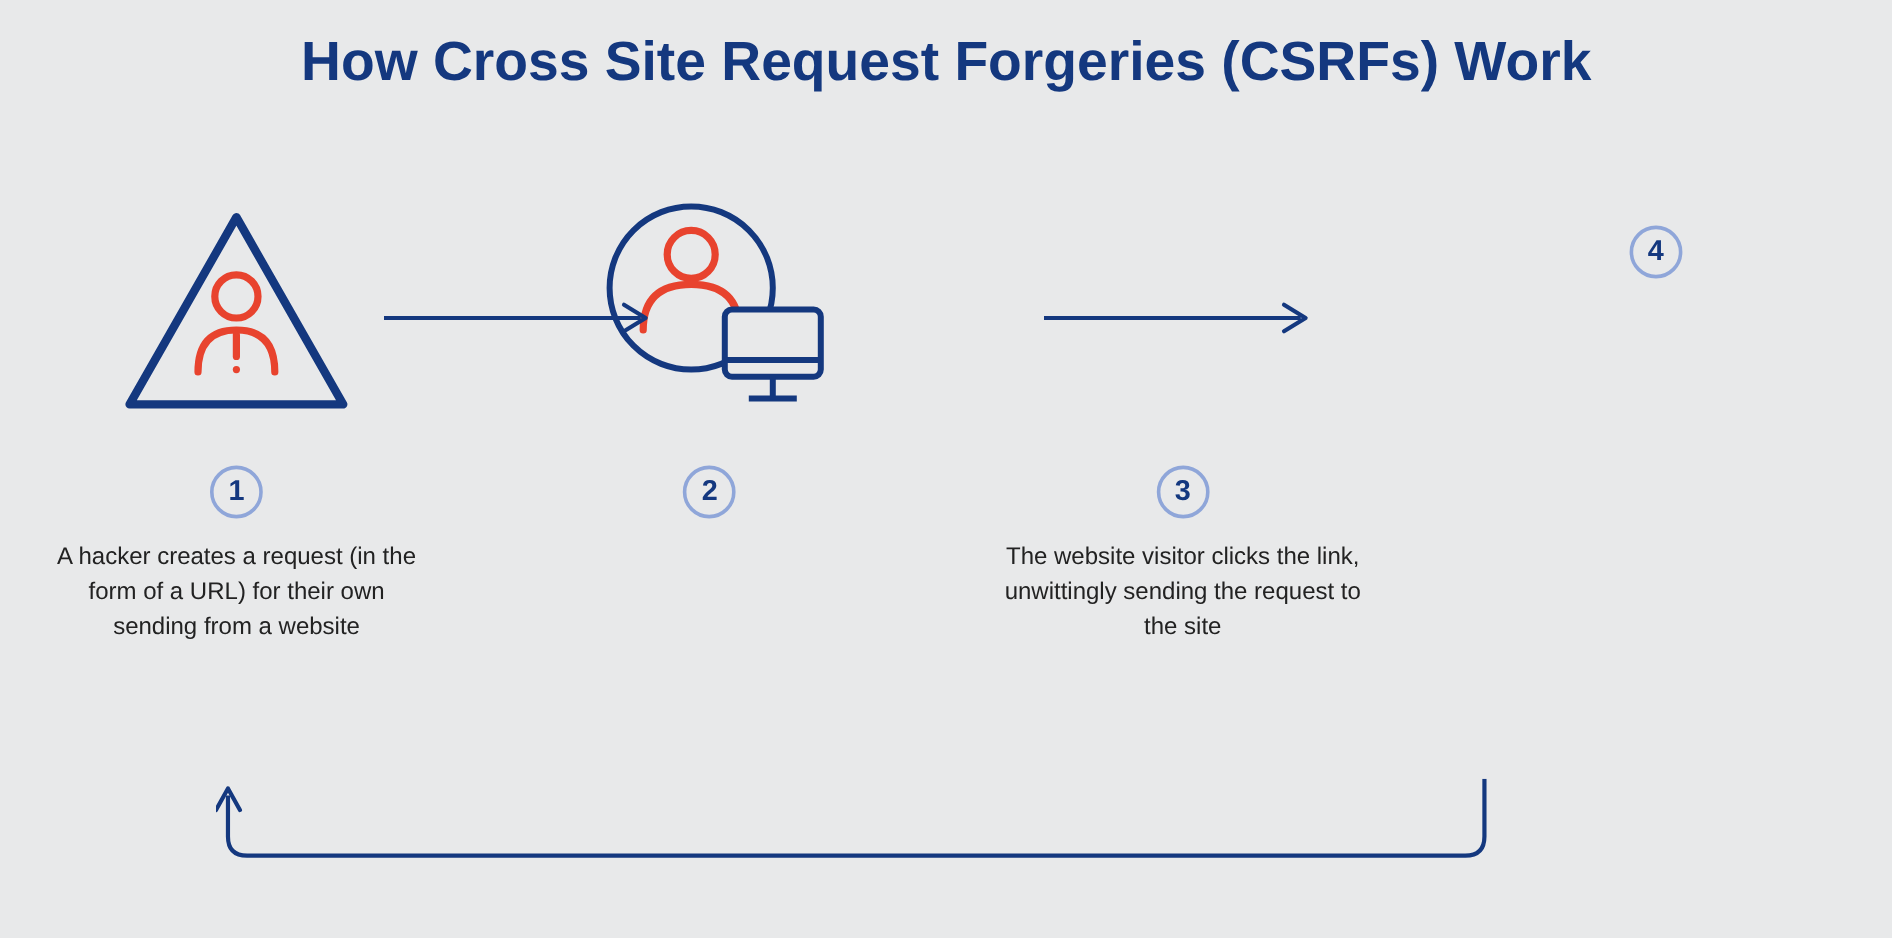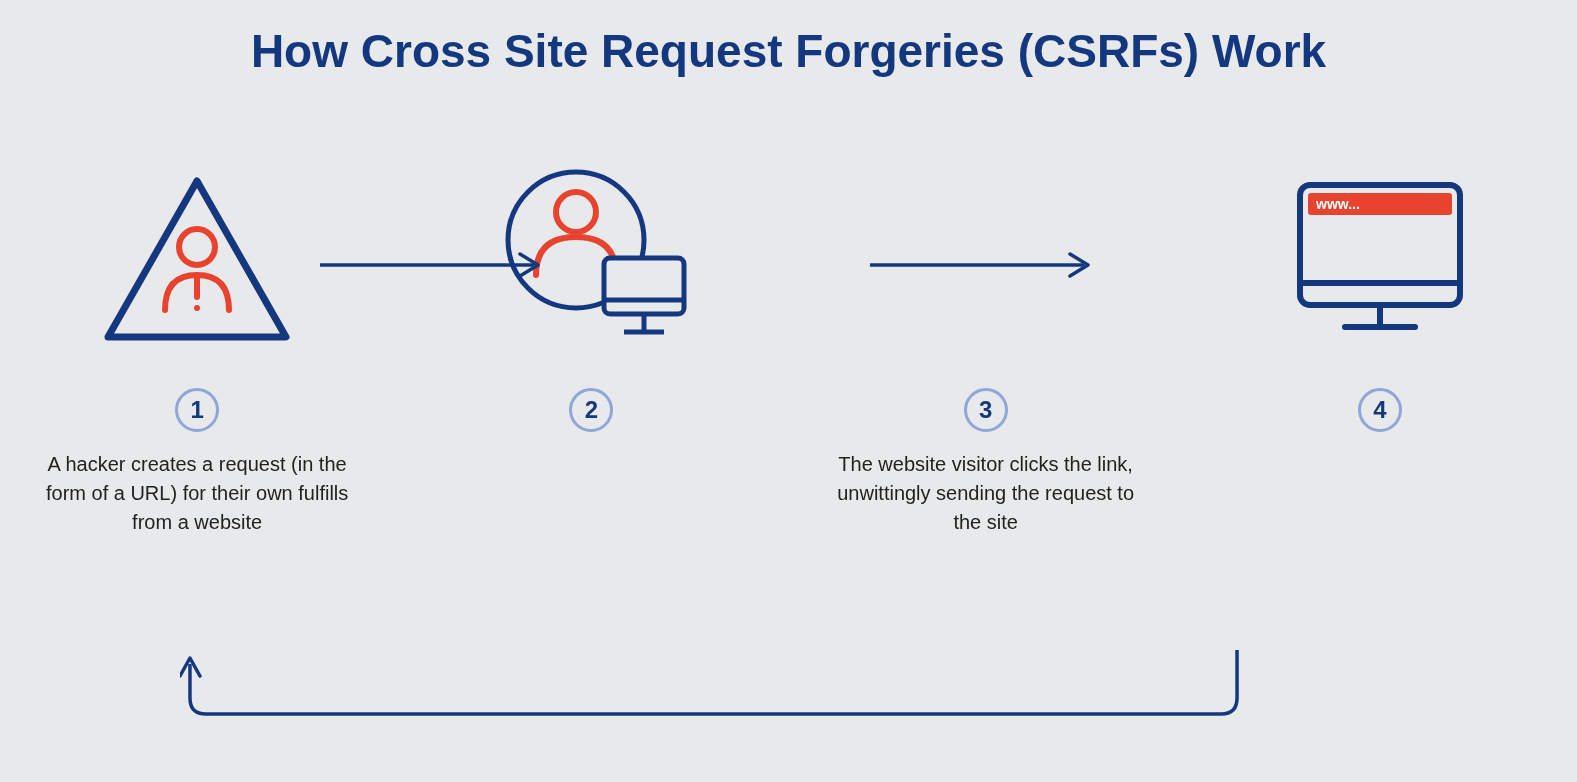"www..." div.icon-slot { html: <div> <svg> <rect></rect> <rect></rect> <text>www...</text> <line></line> <line></line> <line></line> </svg> </div> -> none }
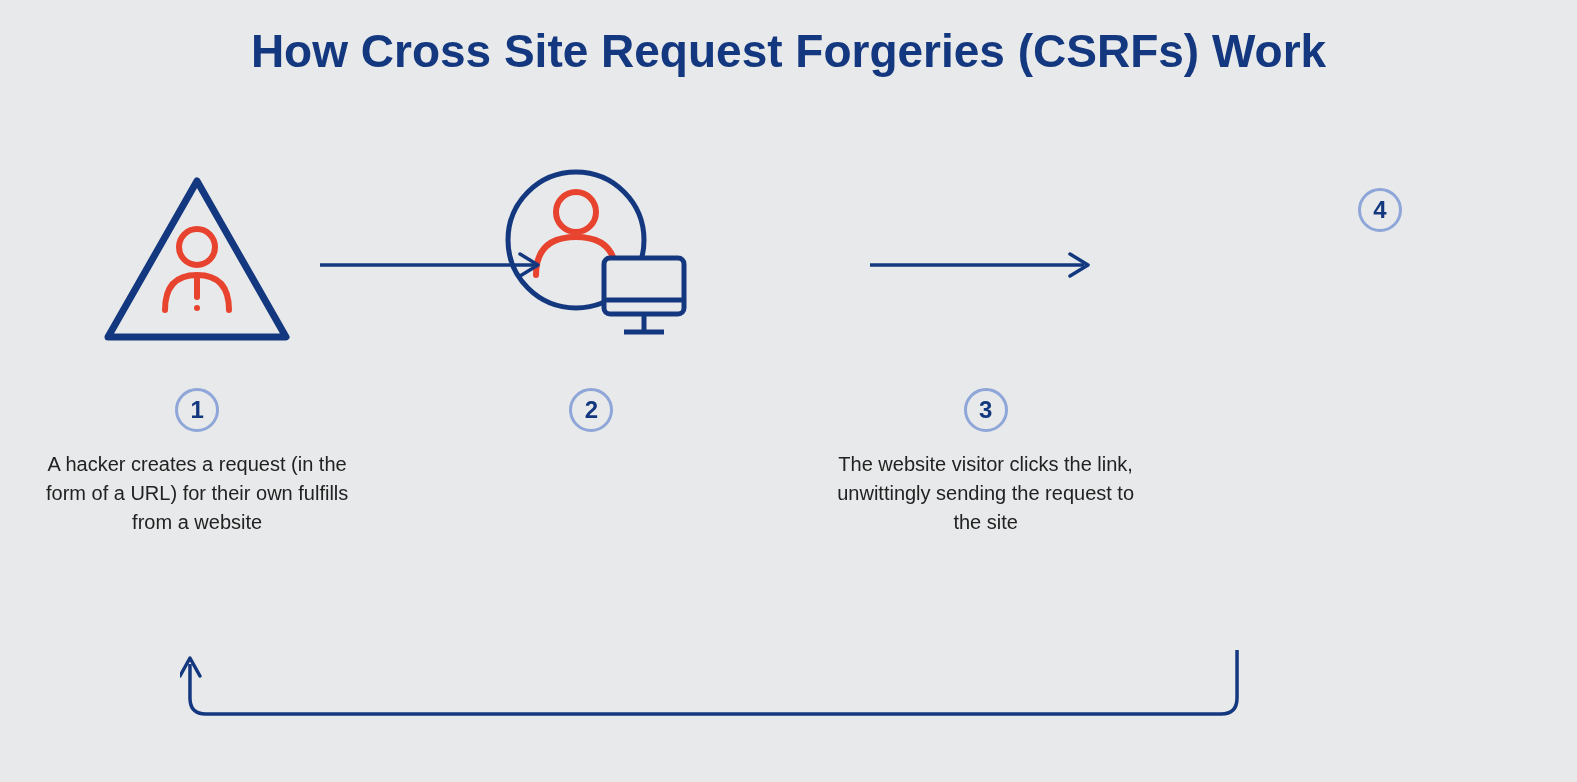"A hacker creates a request" div.desc { text: fulfills -> sending }
